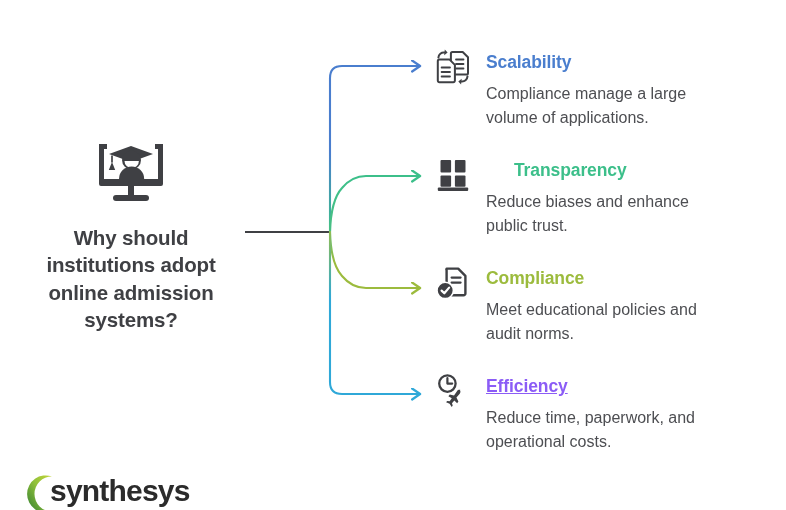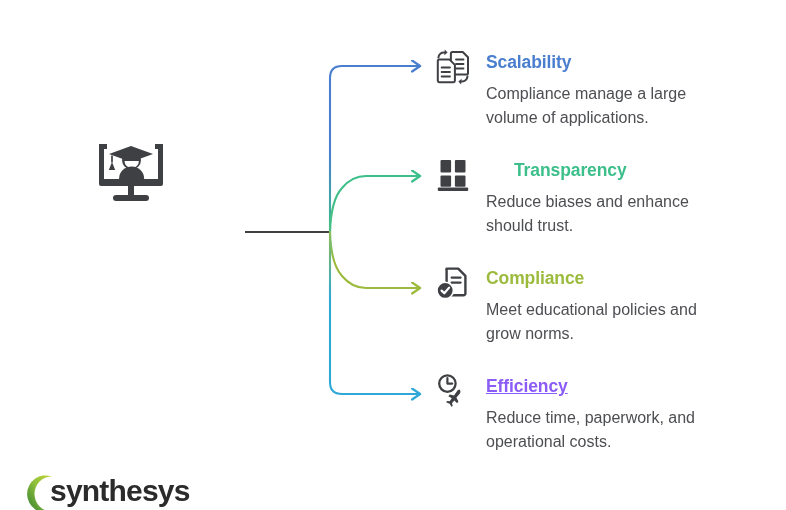"Reduce biases and enhance" div.benefit-desc { text: should -> public }
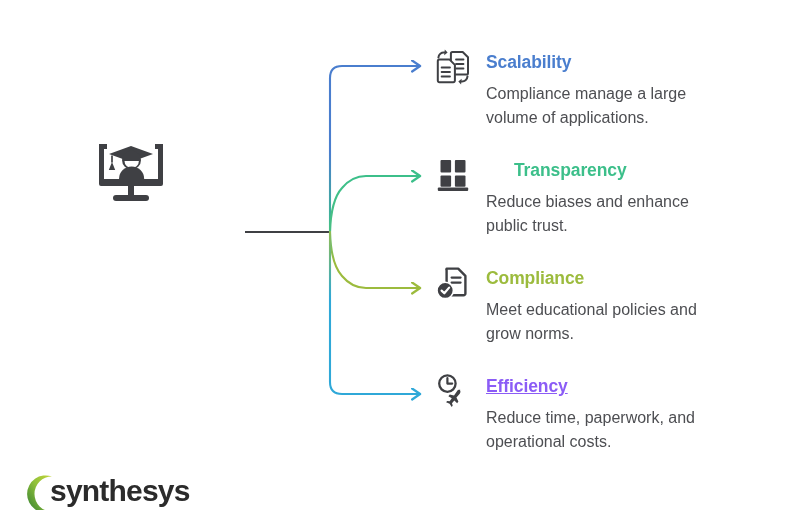"Why should" div { html: none -> <div>Why should institutions adopt online admission systems?</div> }
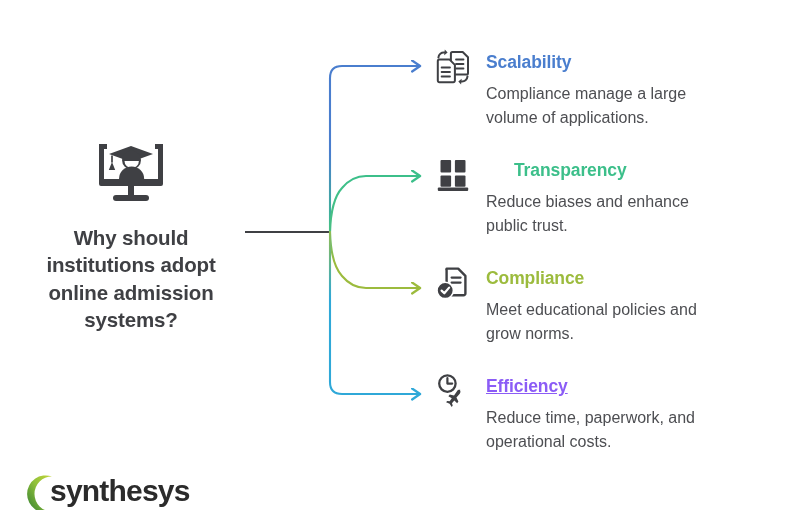"Meet educational policies and" div.benefit-desc { text: grow -> audit }
